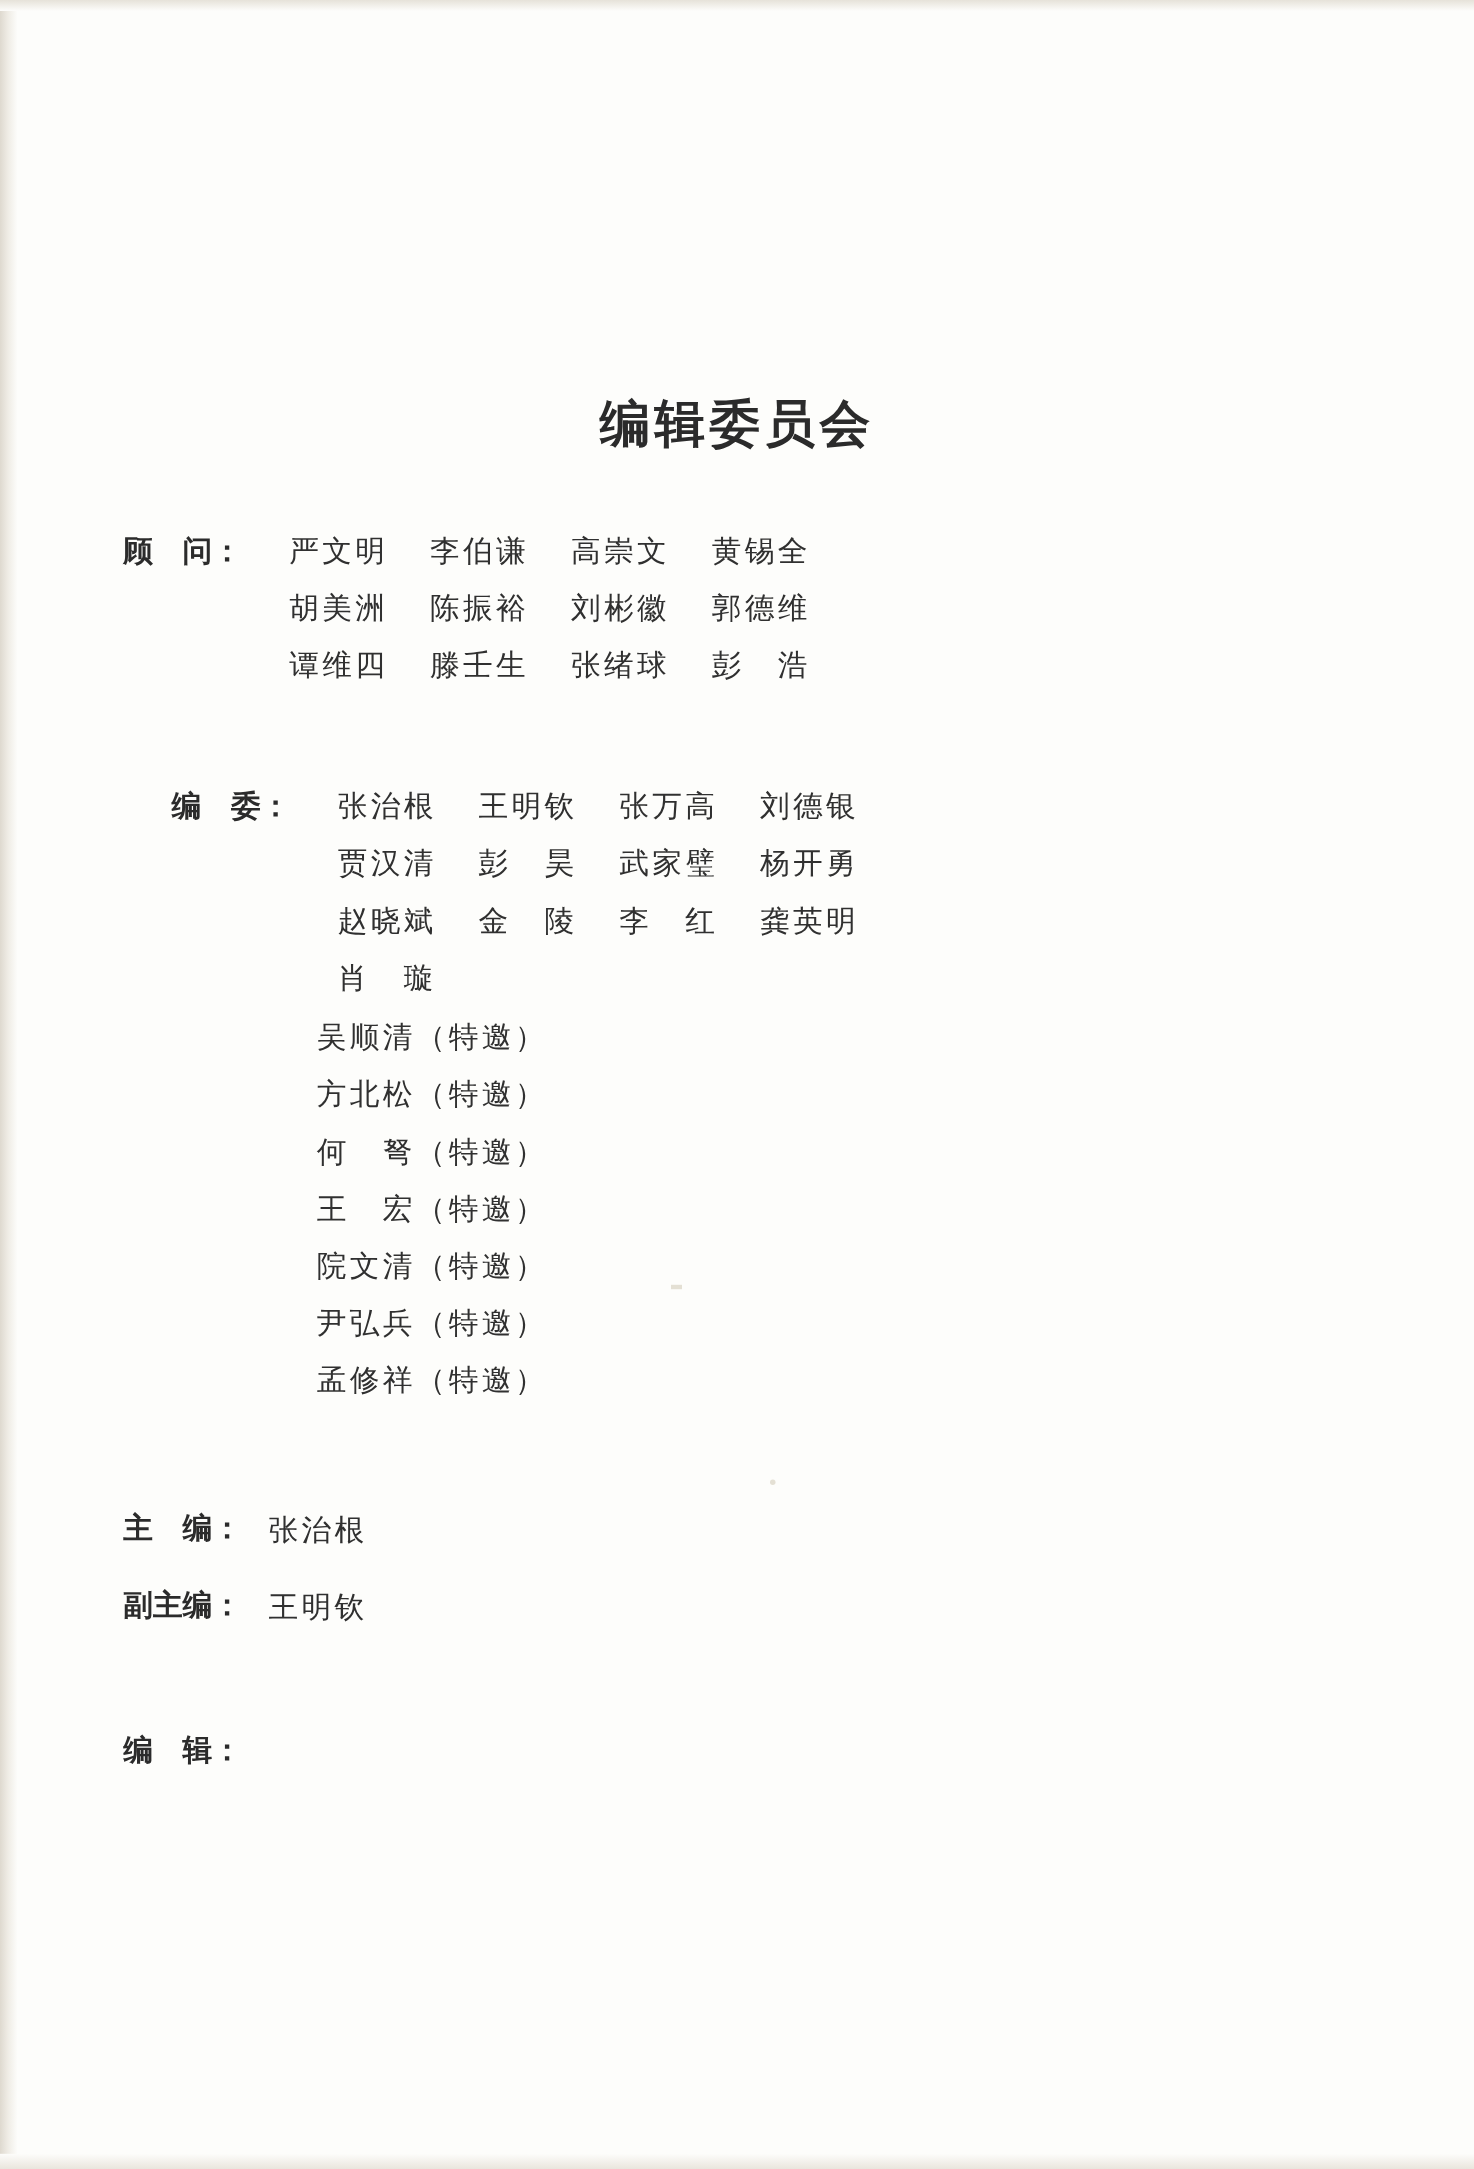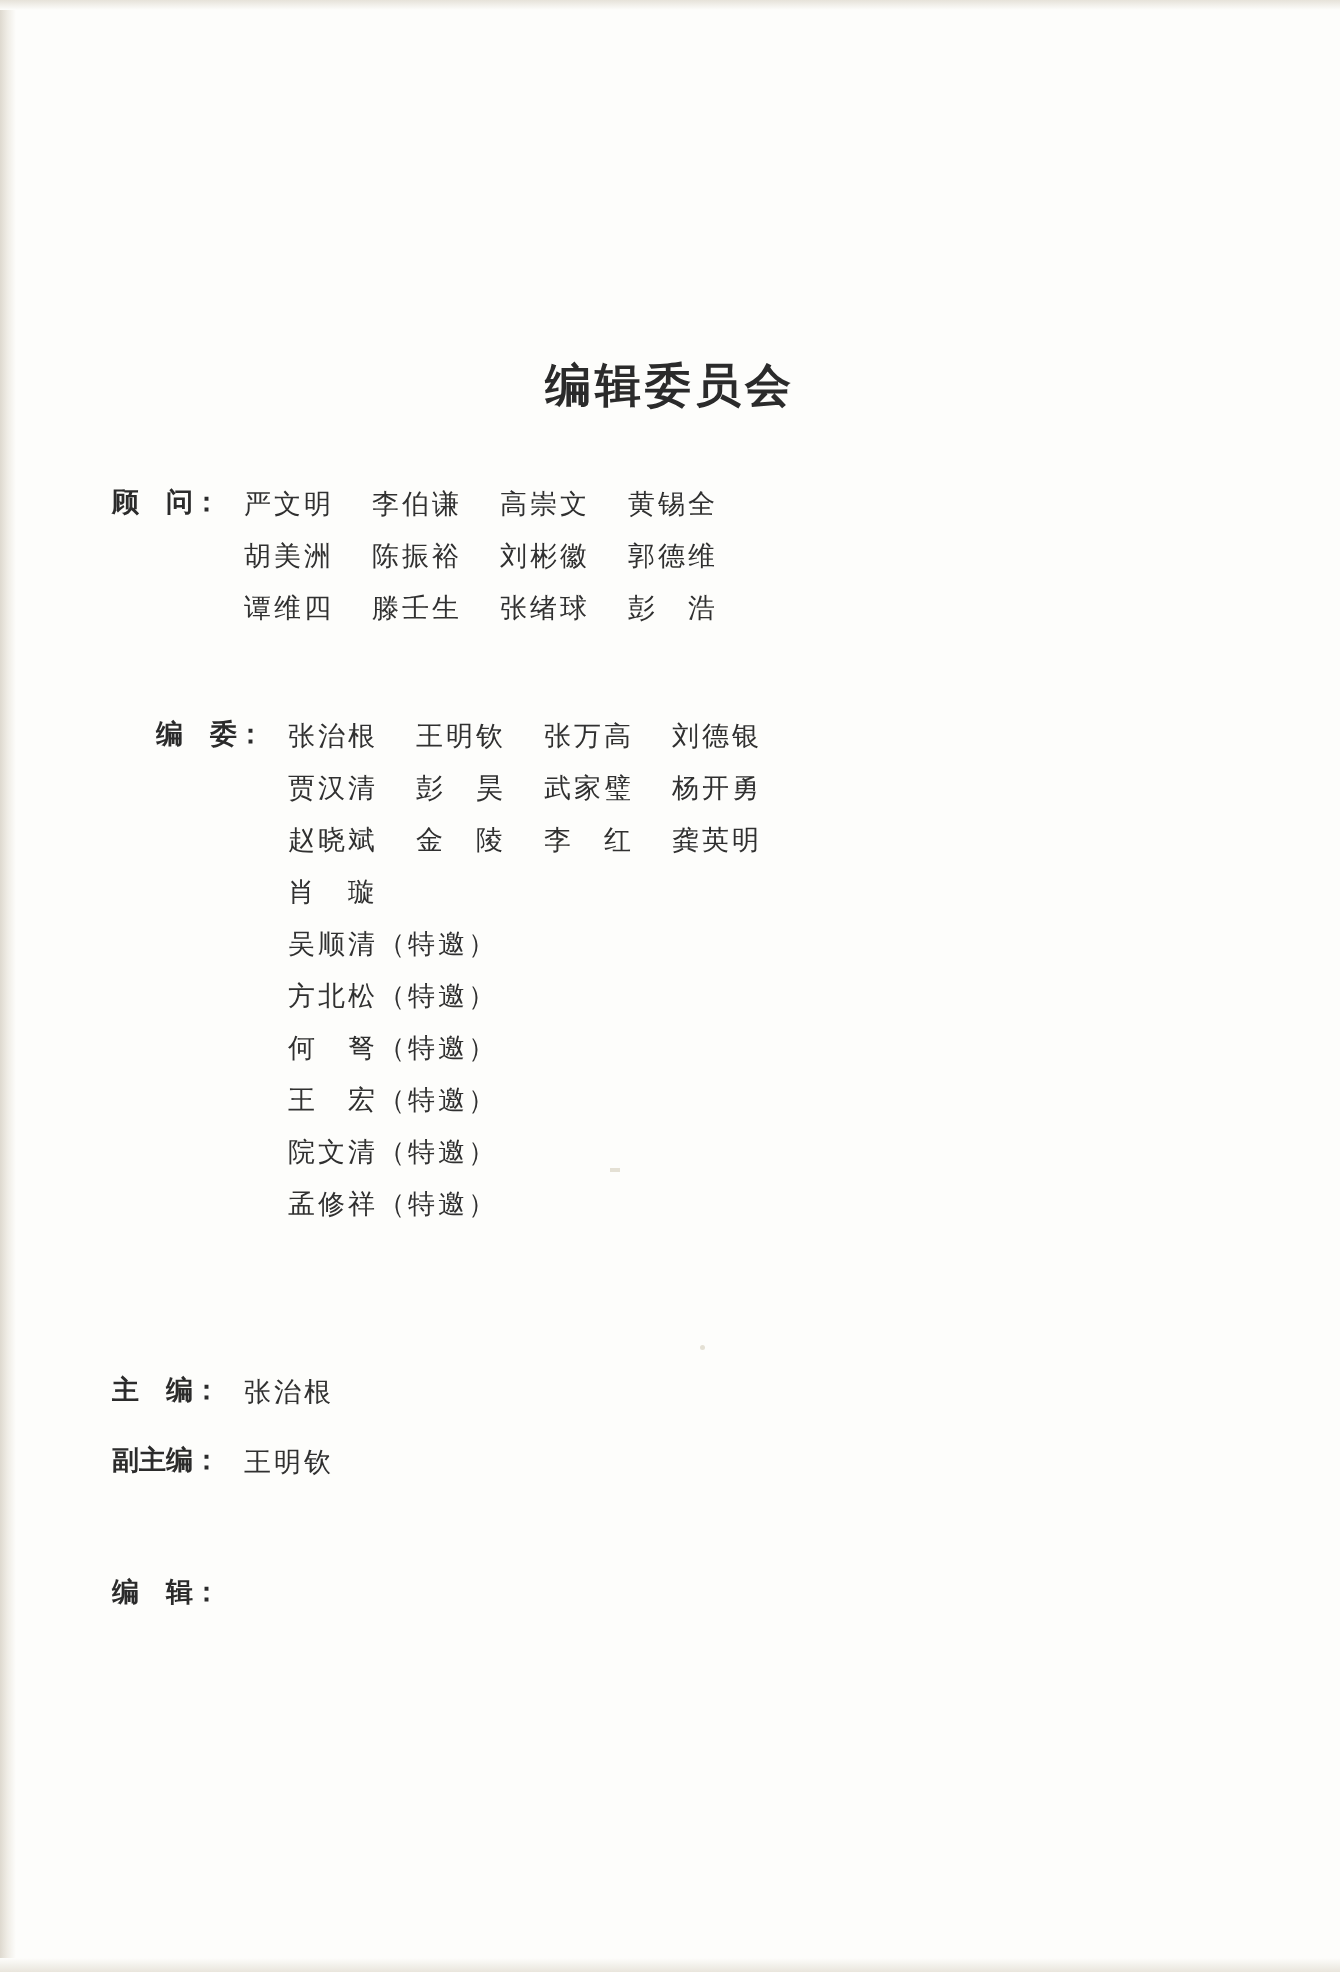"严文明" .name { font-family: Liberation Sans, sans-serif -> Liberation Mono, monospace; text-align: none -> center }
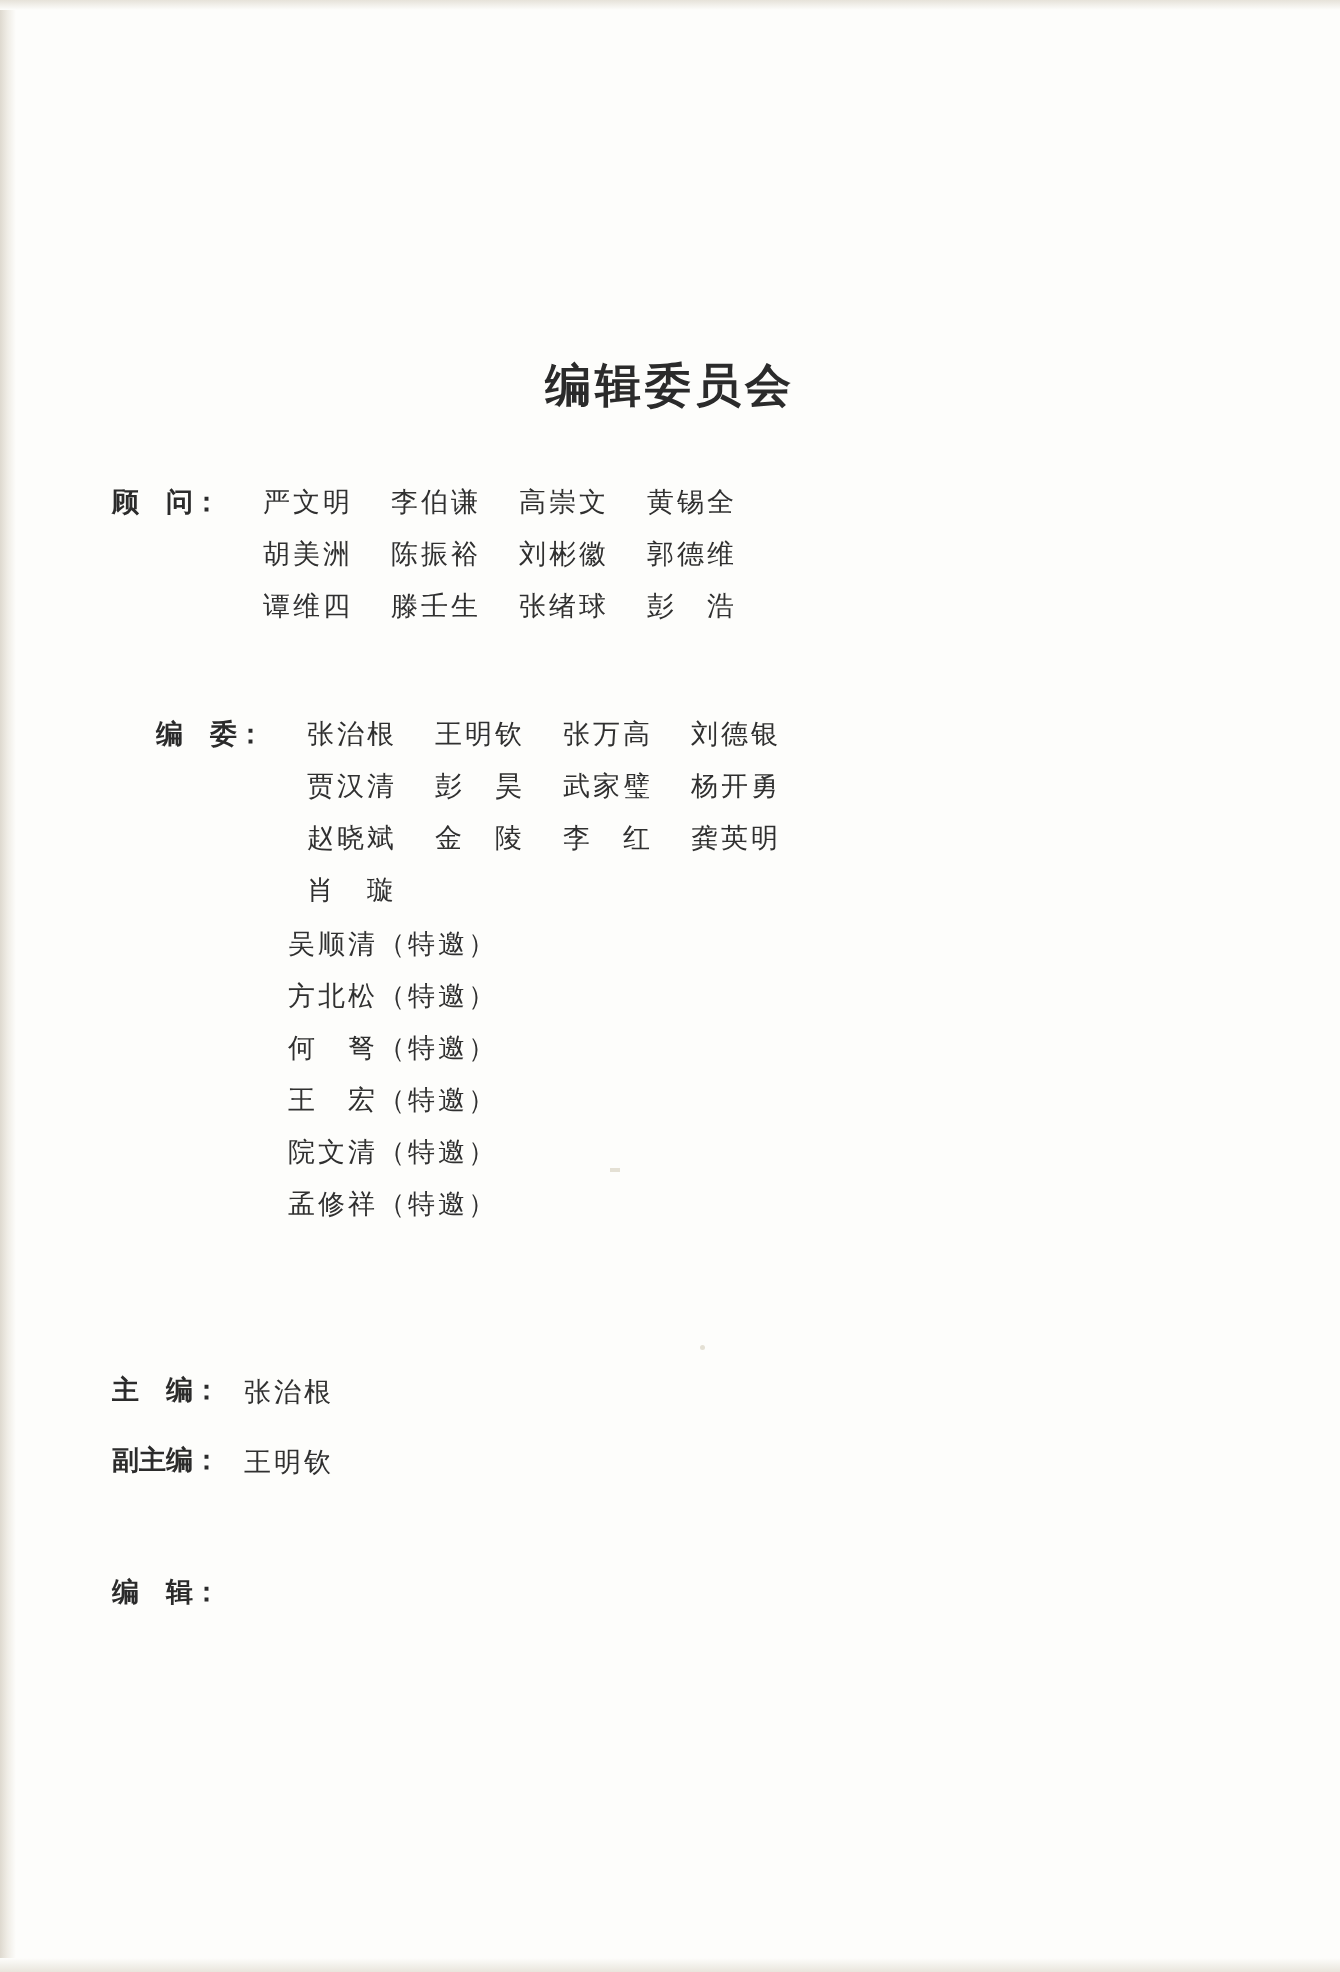"尹弘兵（特邀）" div.single-line { html: none -> <div>尹弘兵（特邀）</div> }
